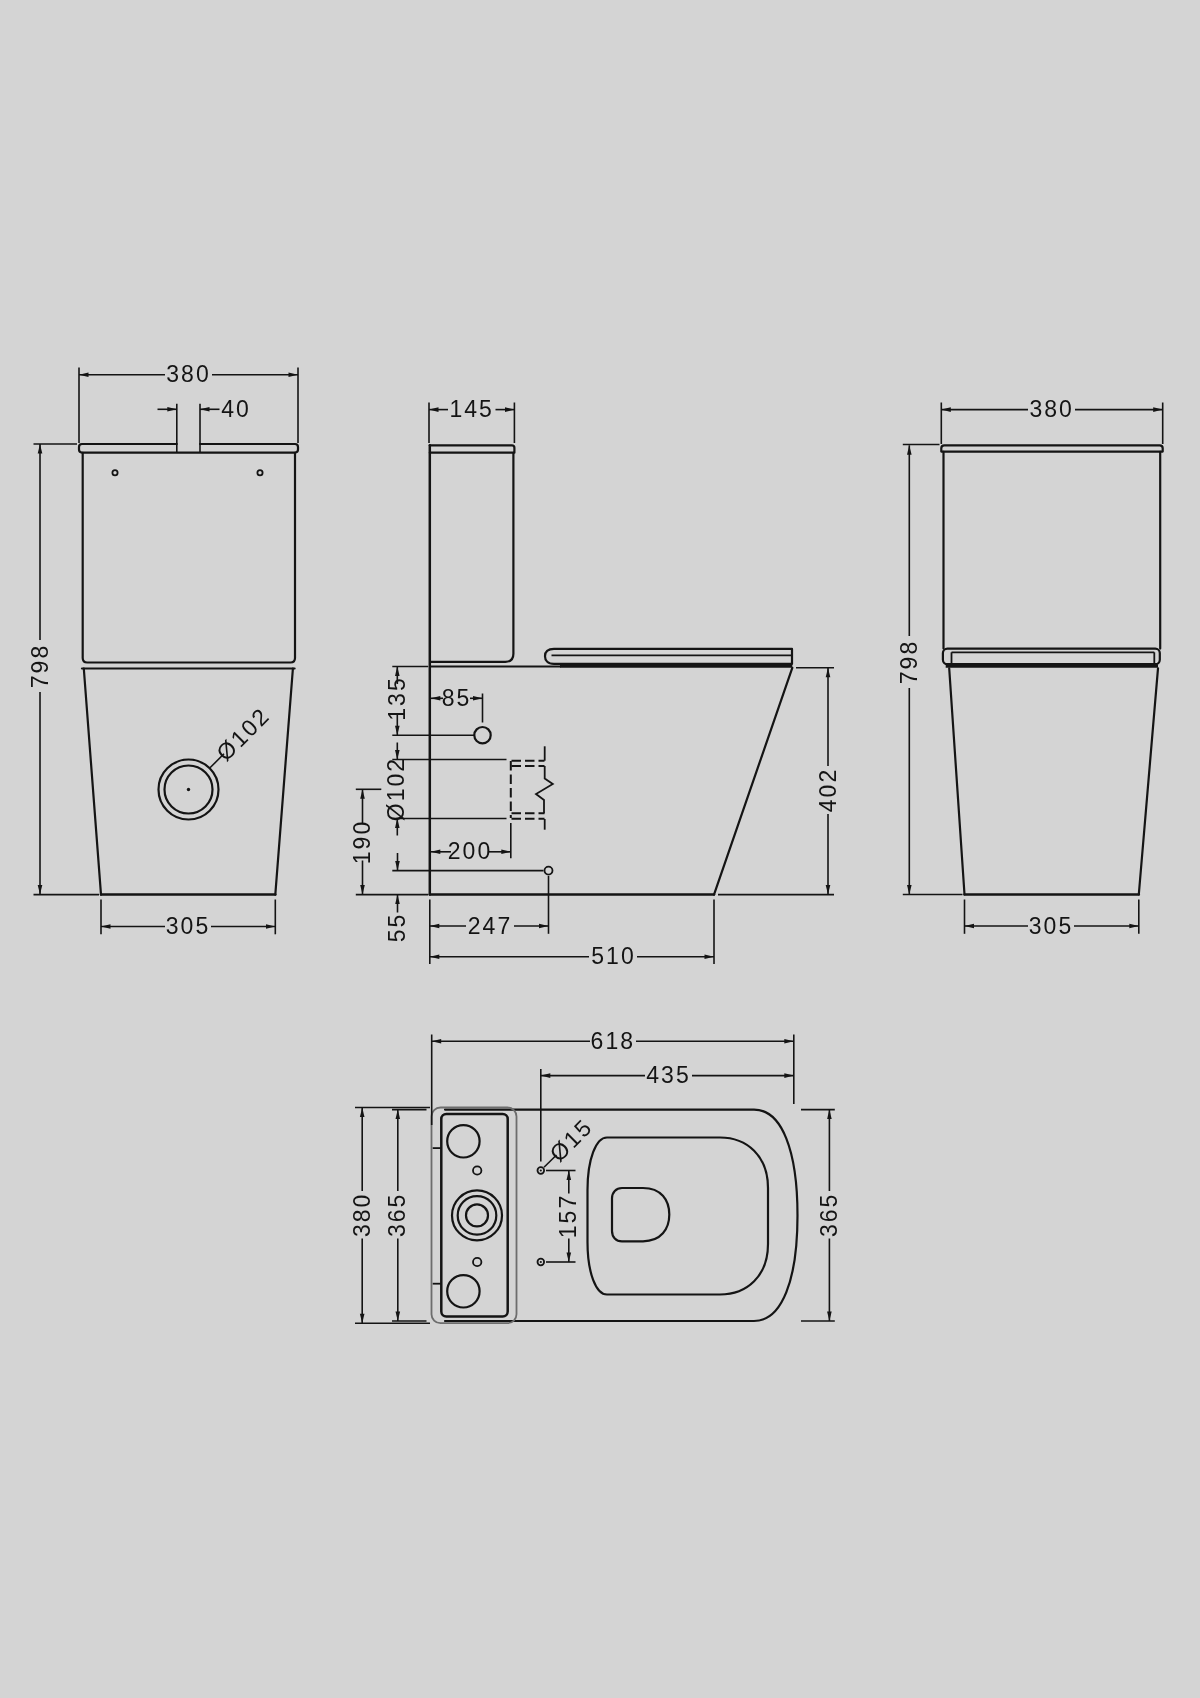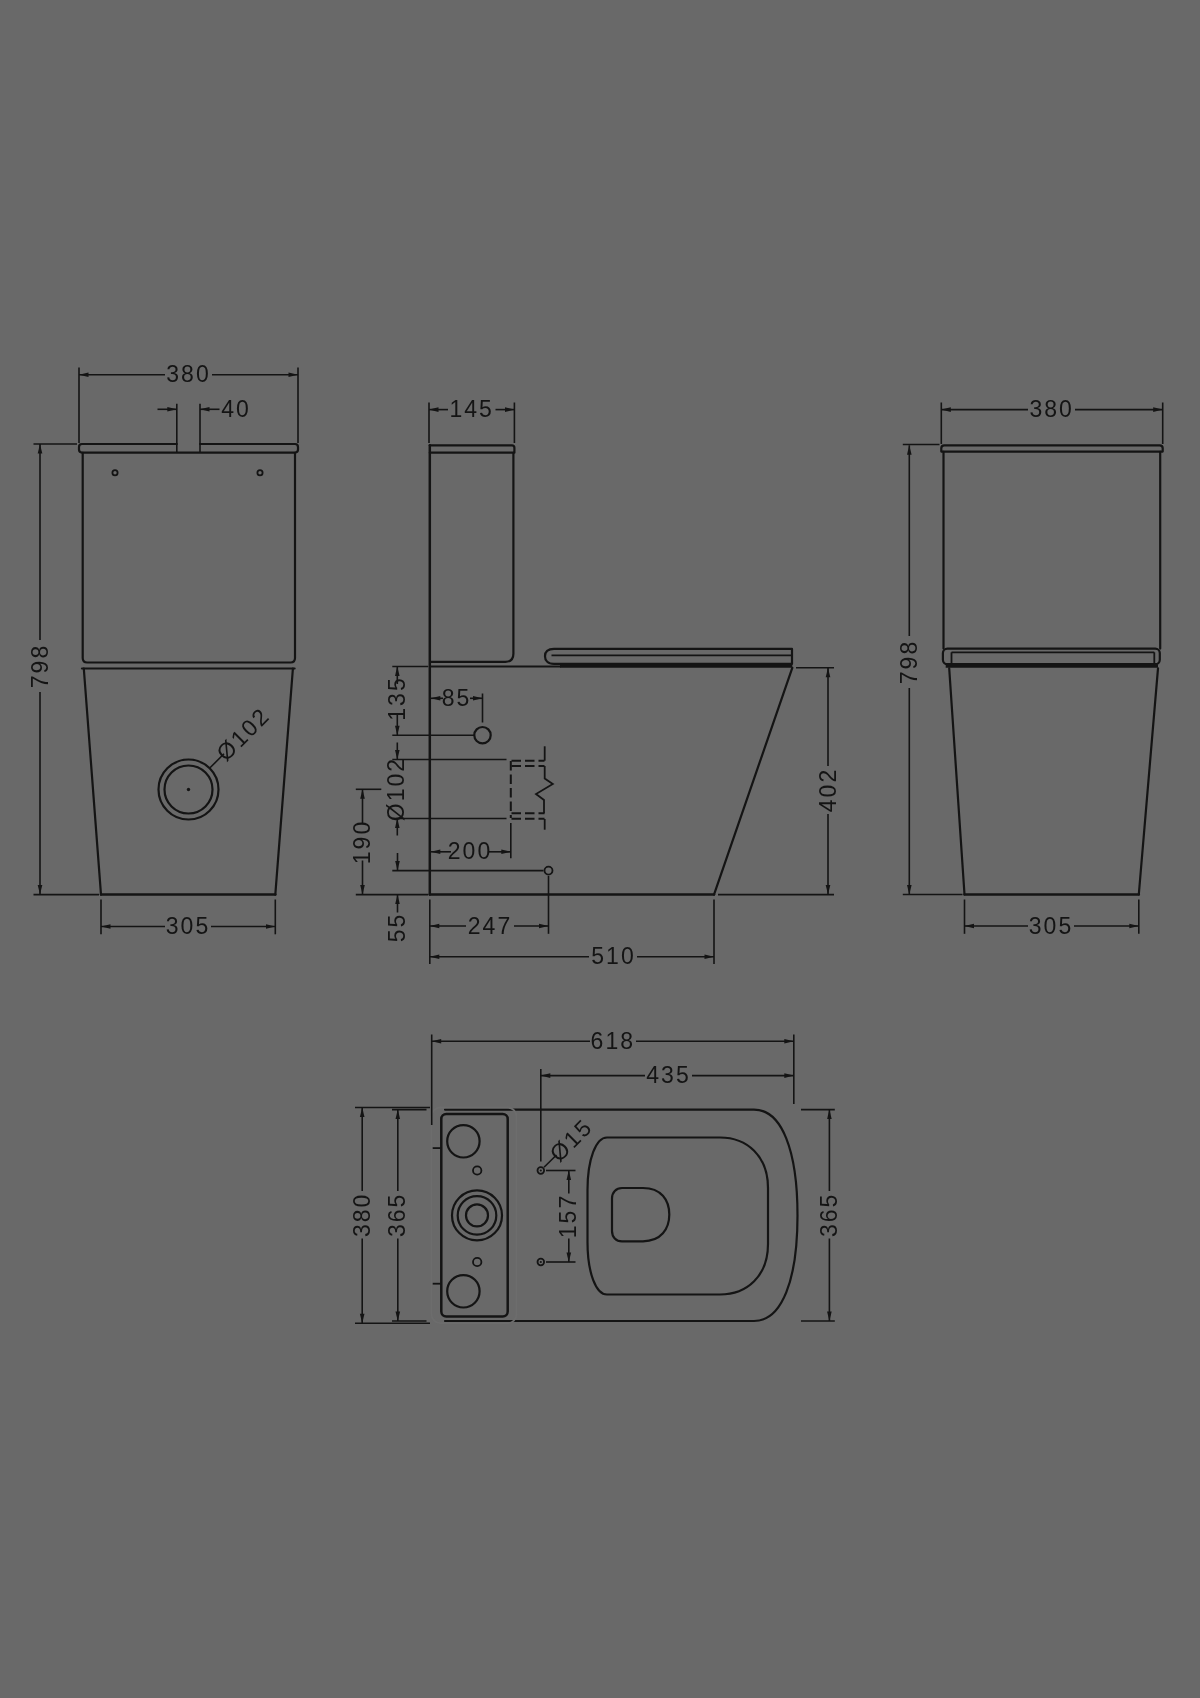"380" .page { background: #a16207 -> #86efac }
